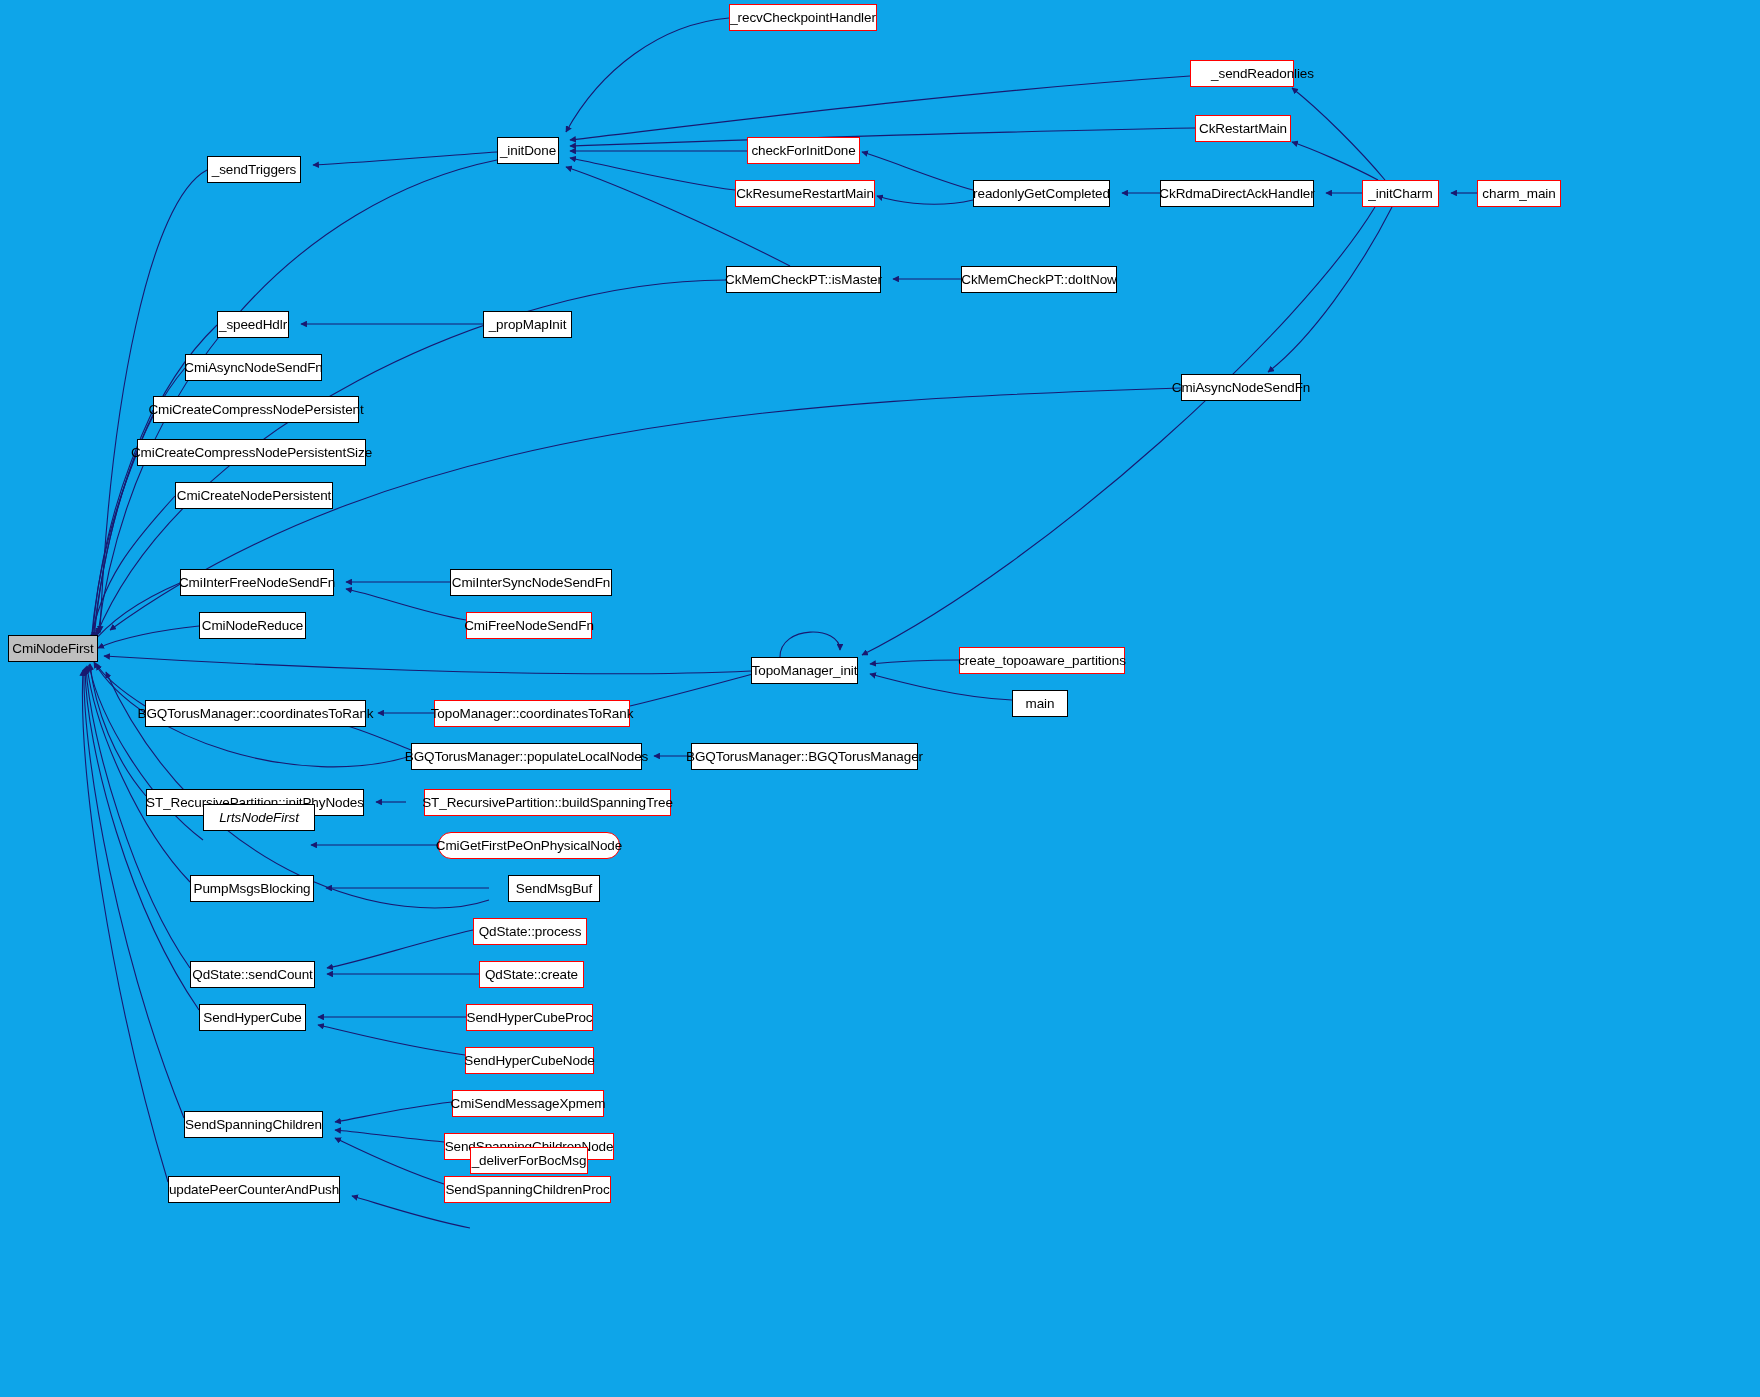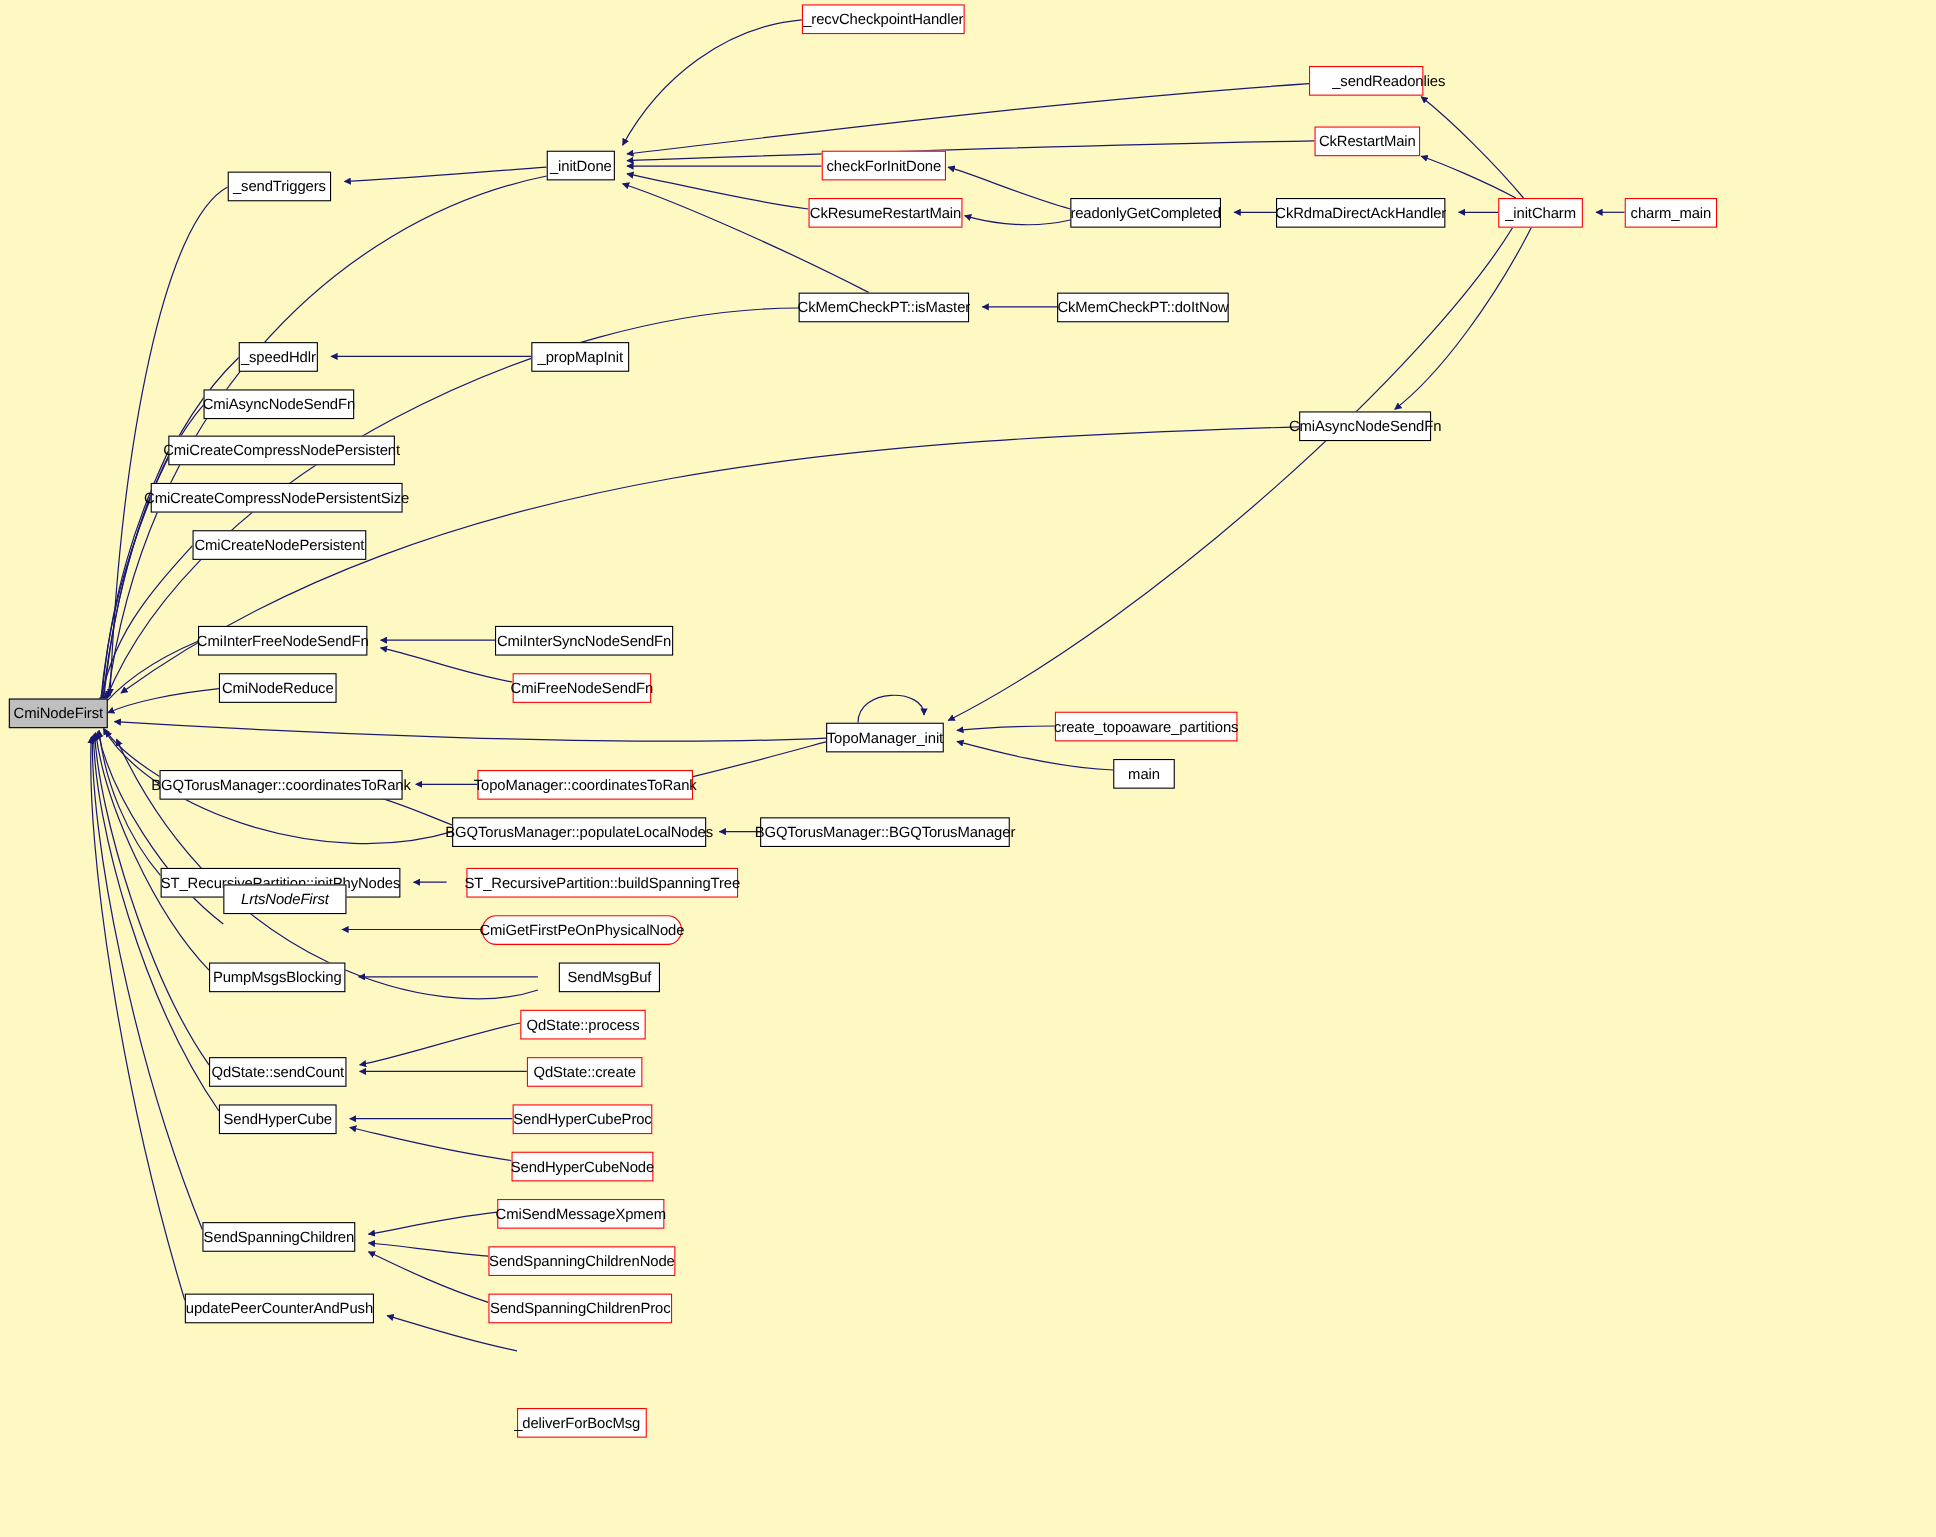"_recvCheckpointHandler" #canvas { background: #fef9c3 -> #0ea5e9 }
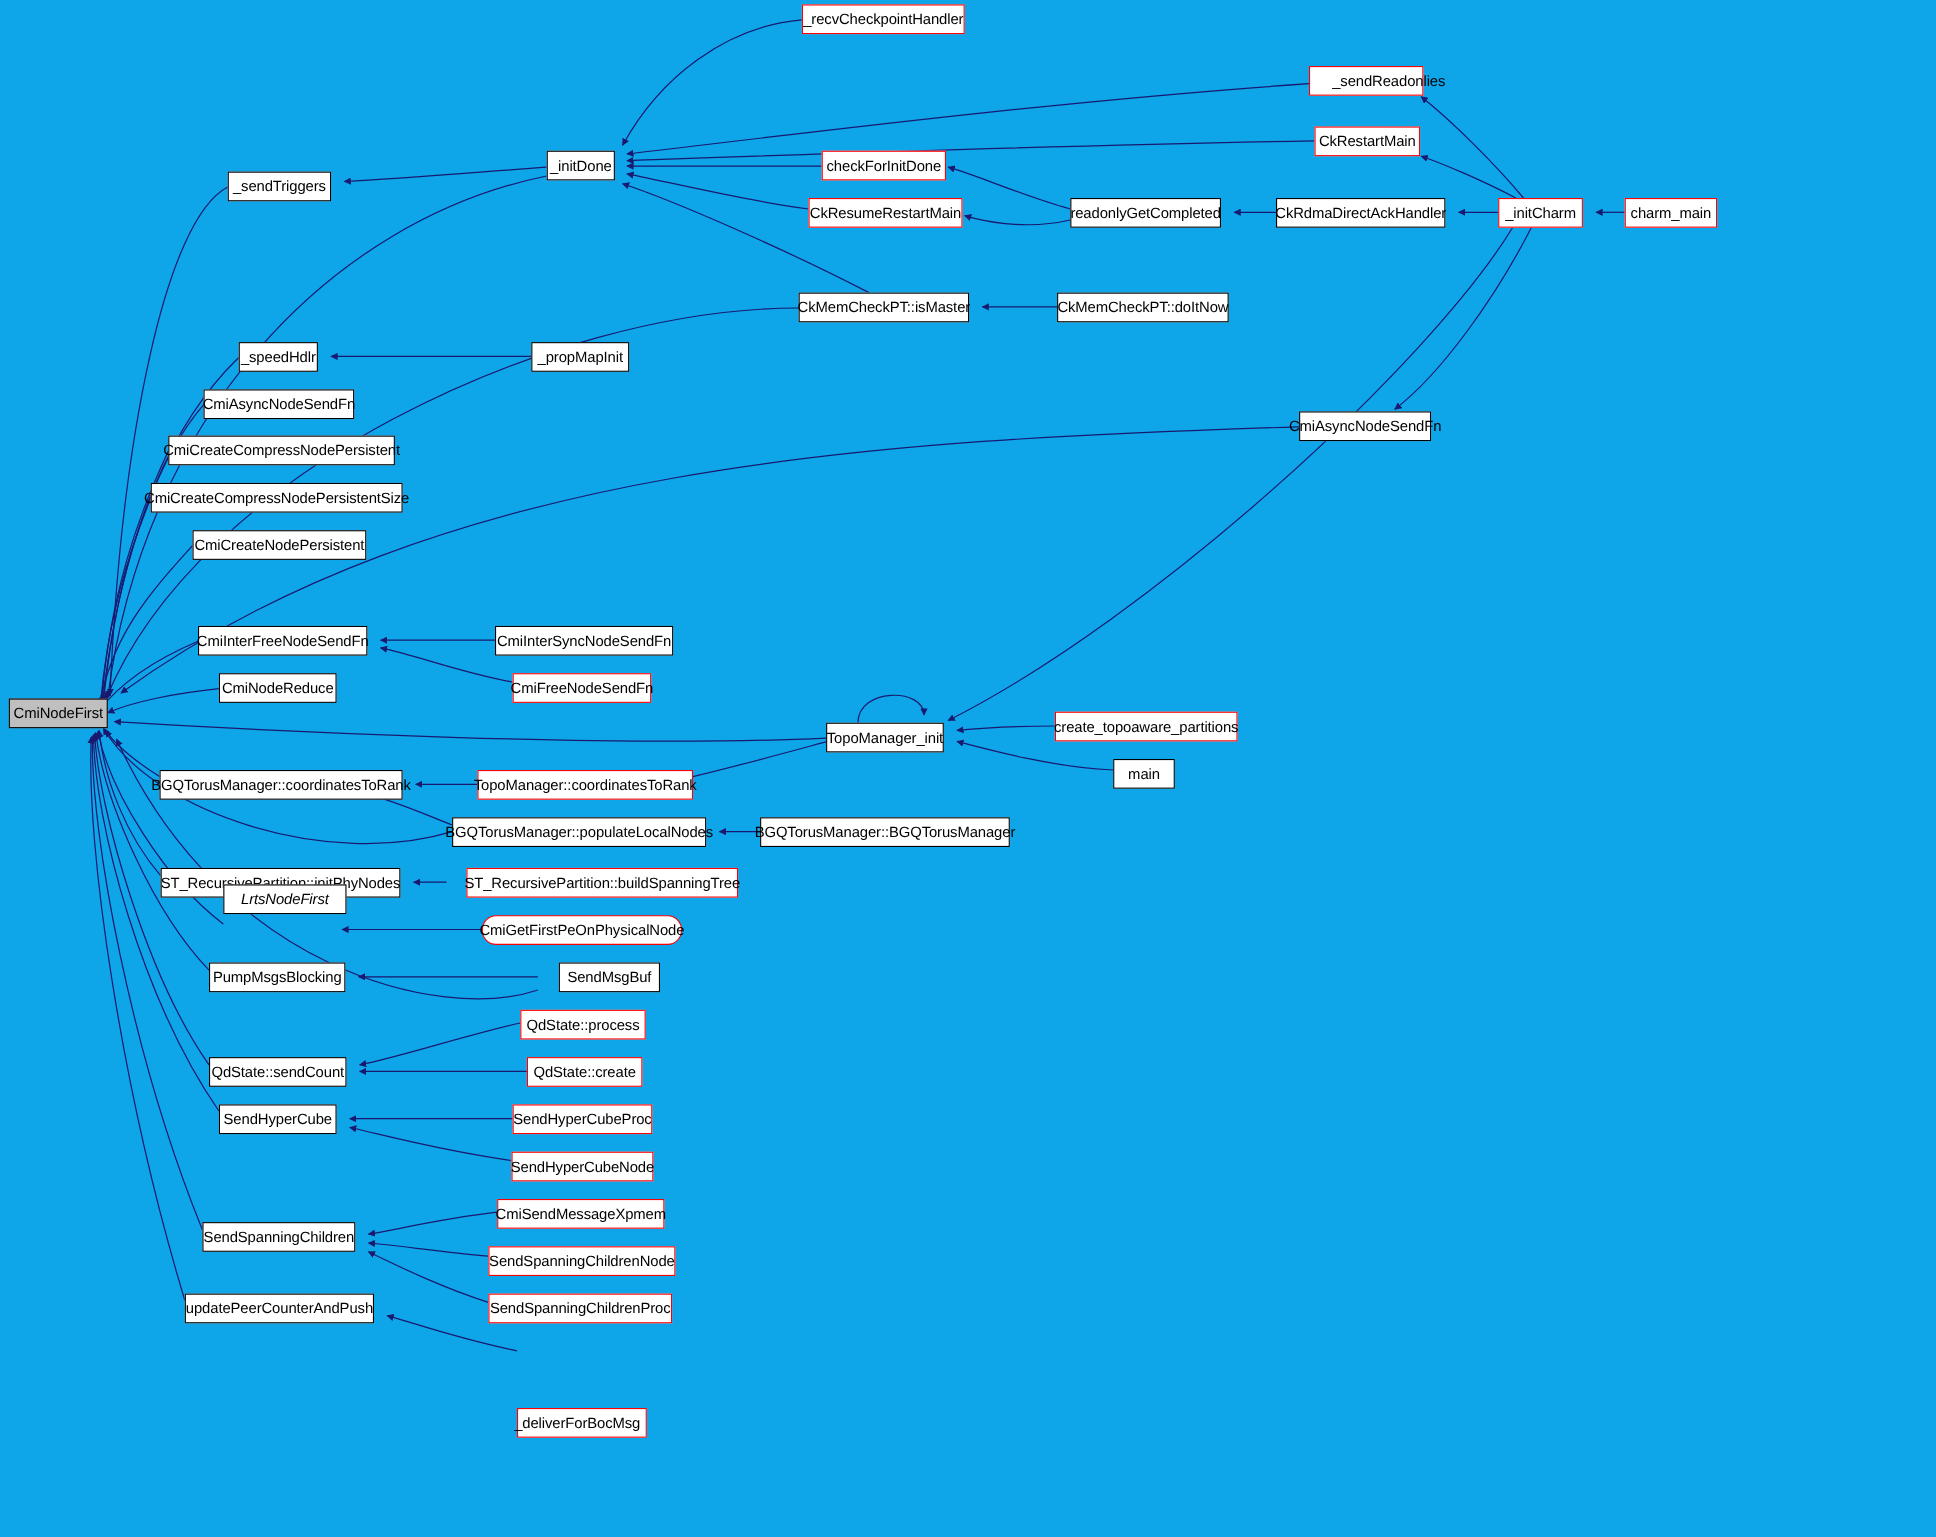"_deliverForBocMsg" div.node { justify-content: flex-end -> none; top: 1280px -> 1147px }
